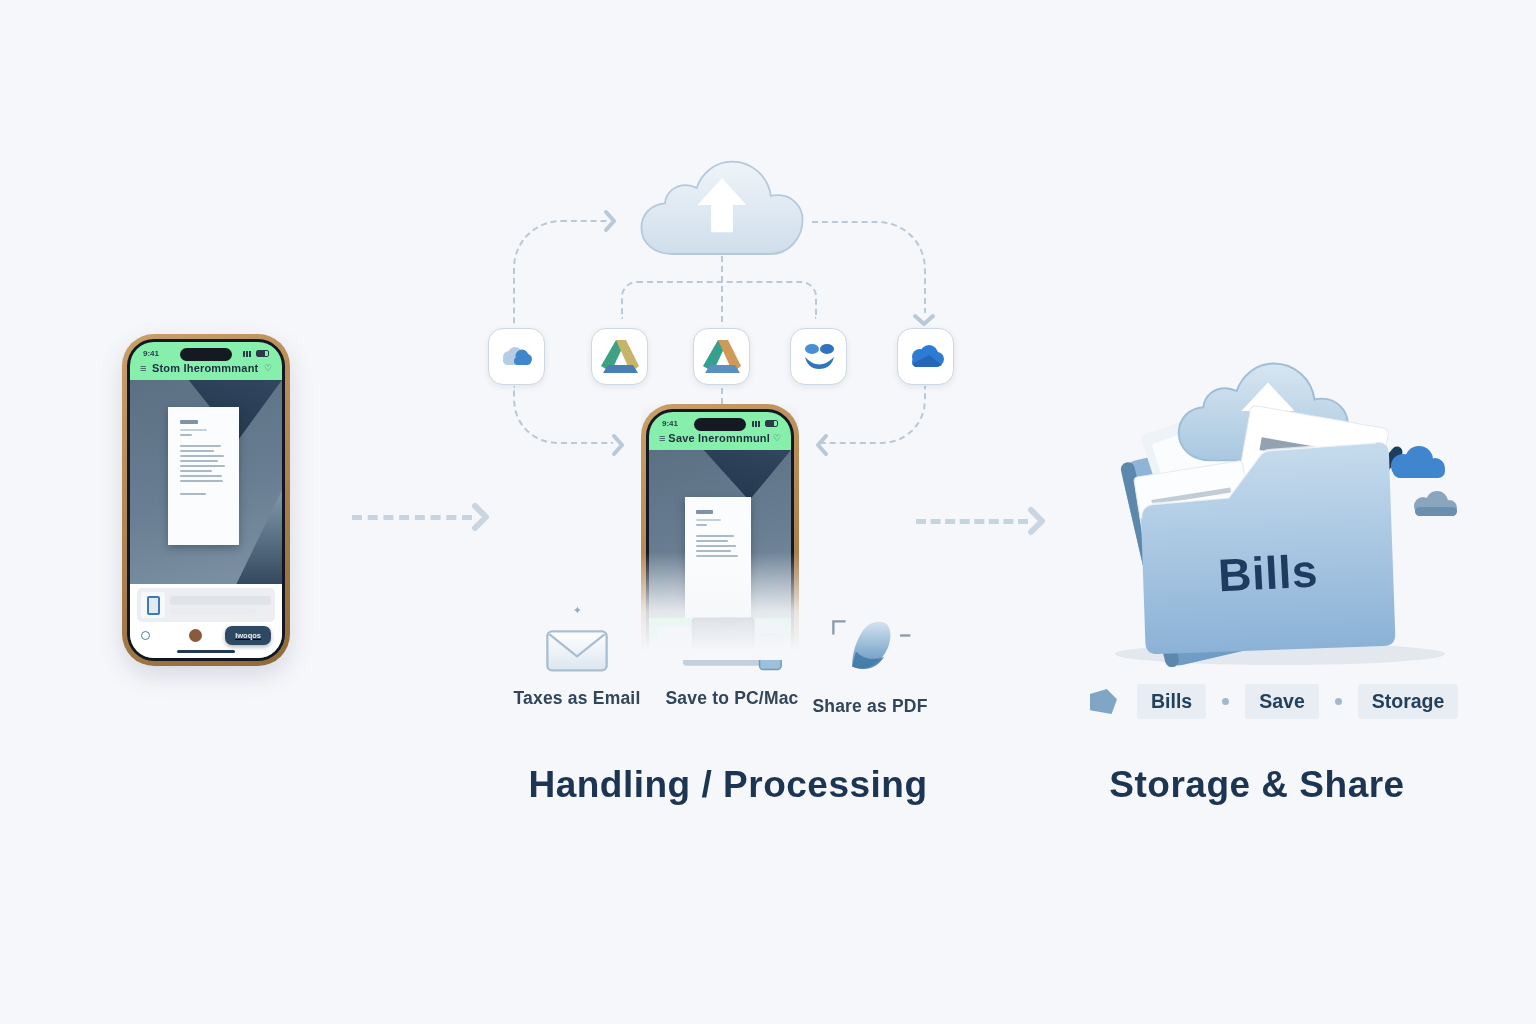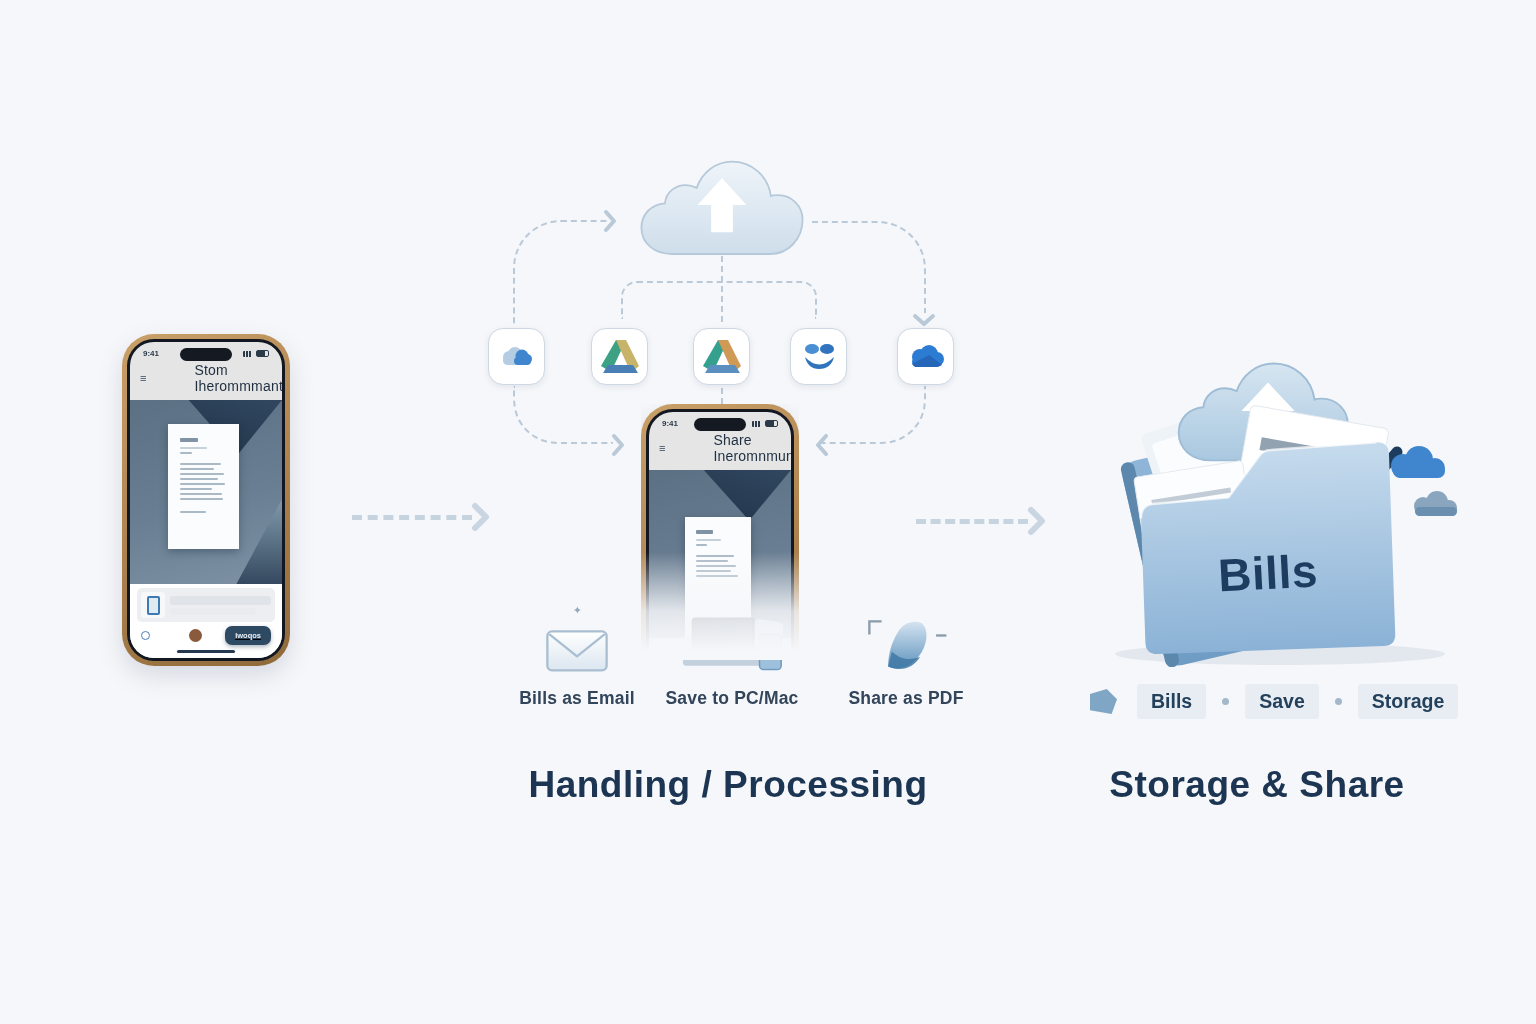"9:41" .screen { background: #e5e5e5 -> #86efac }
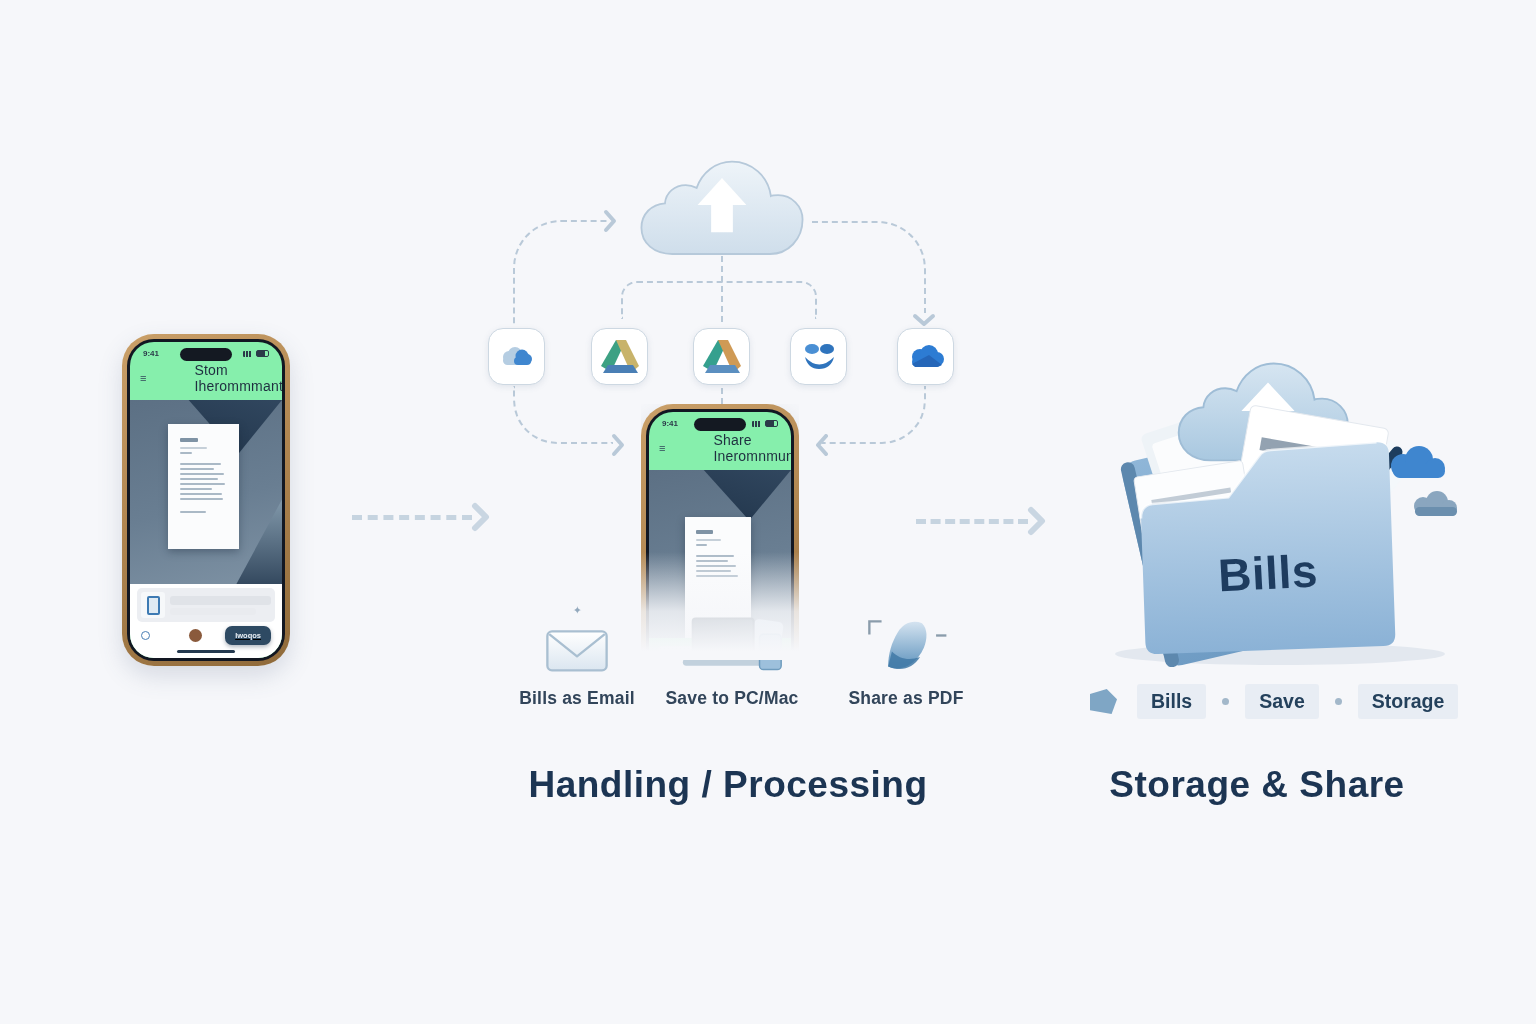"Stom Iherommmant" .apptitle { font-size: 14px -> 11px; font-weight: 400 -> 700; margin-left: 48px -> none }
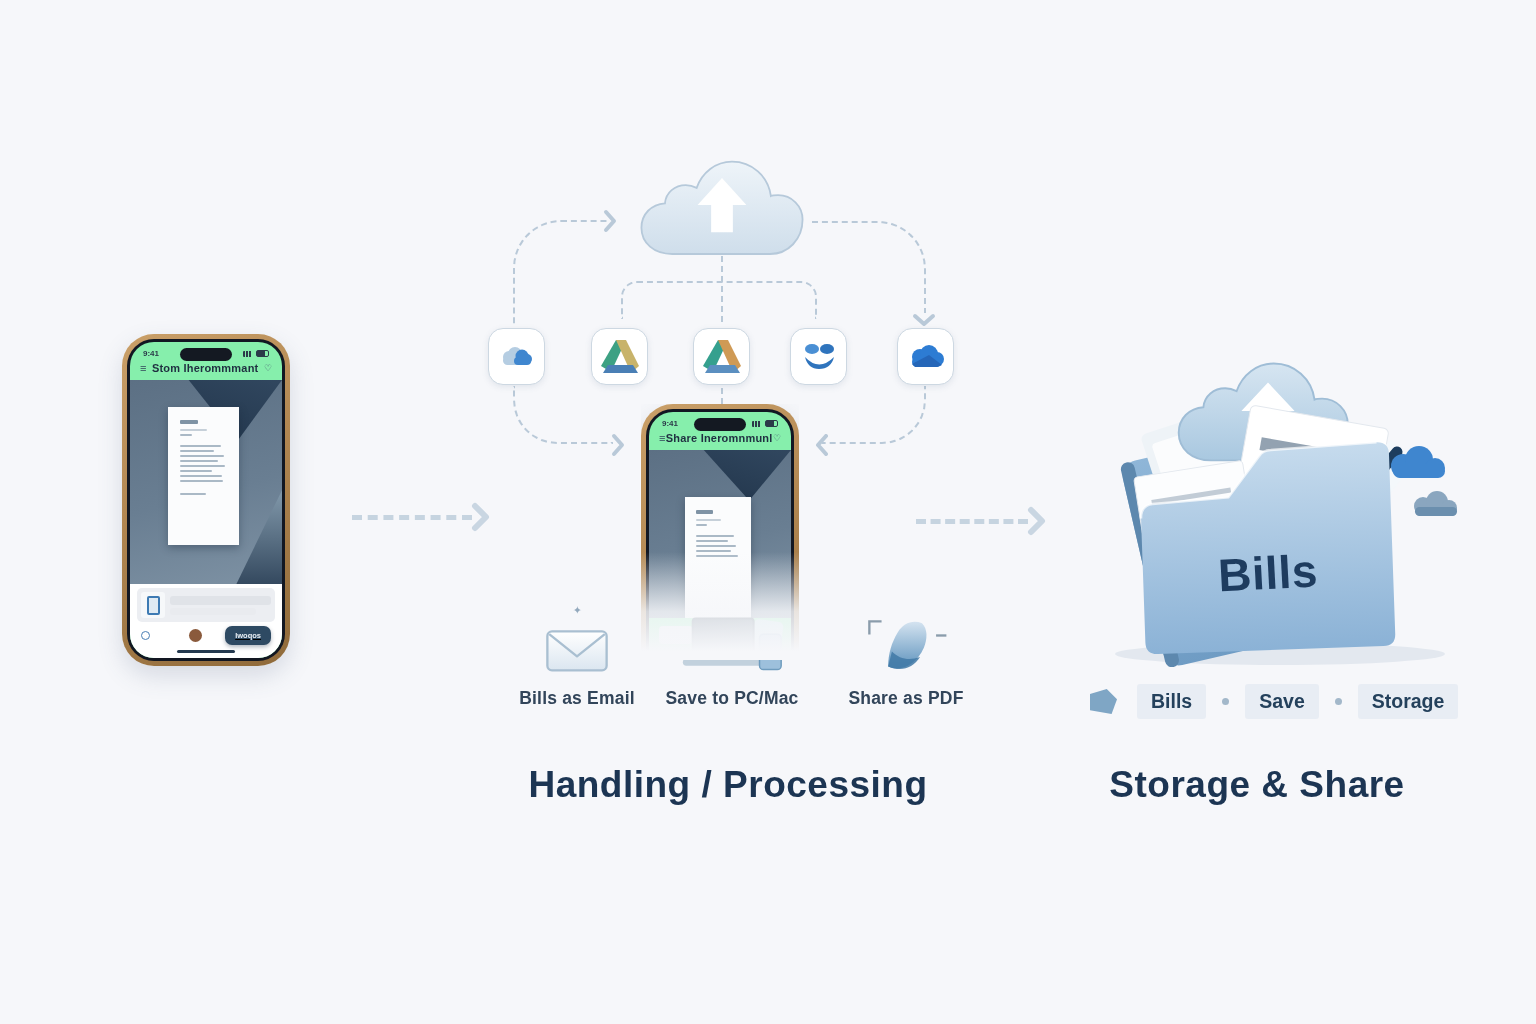"Share Ineromnmunl" span.apptitle { text: Share -> Save }
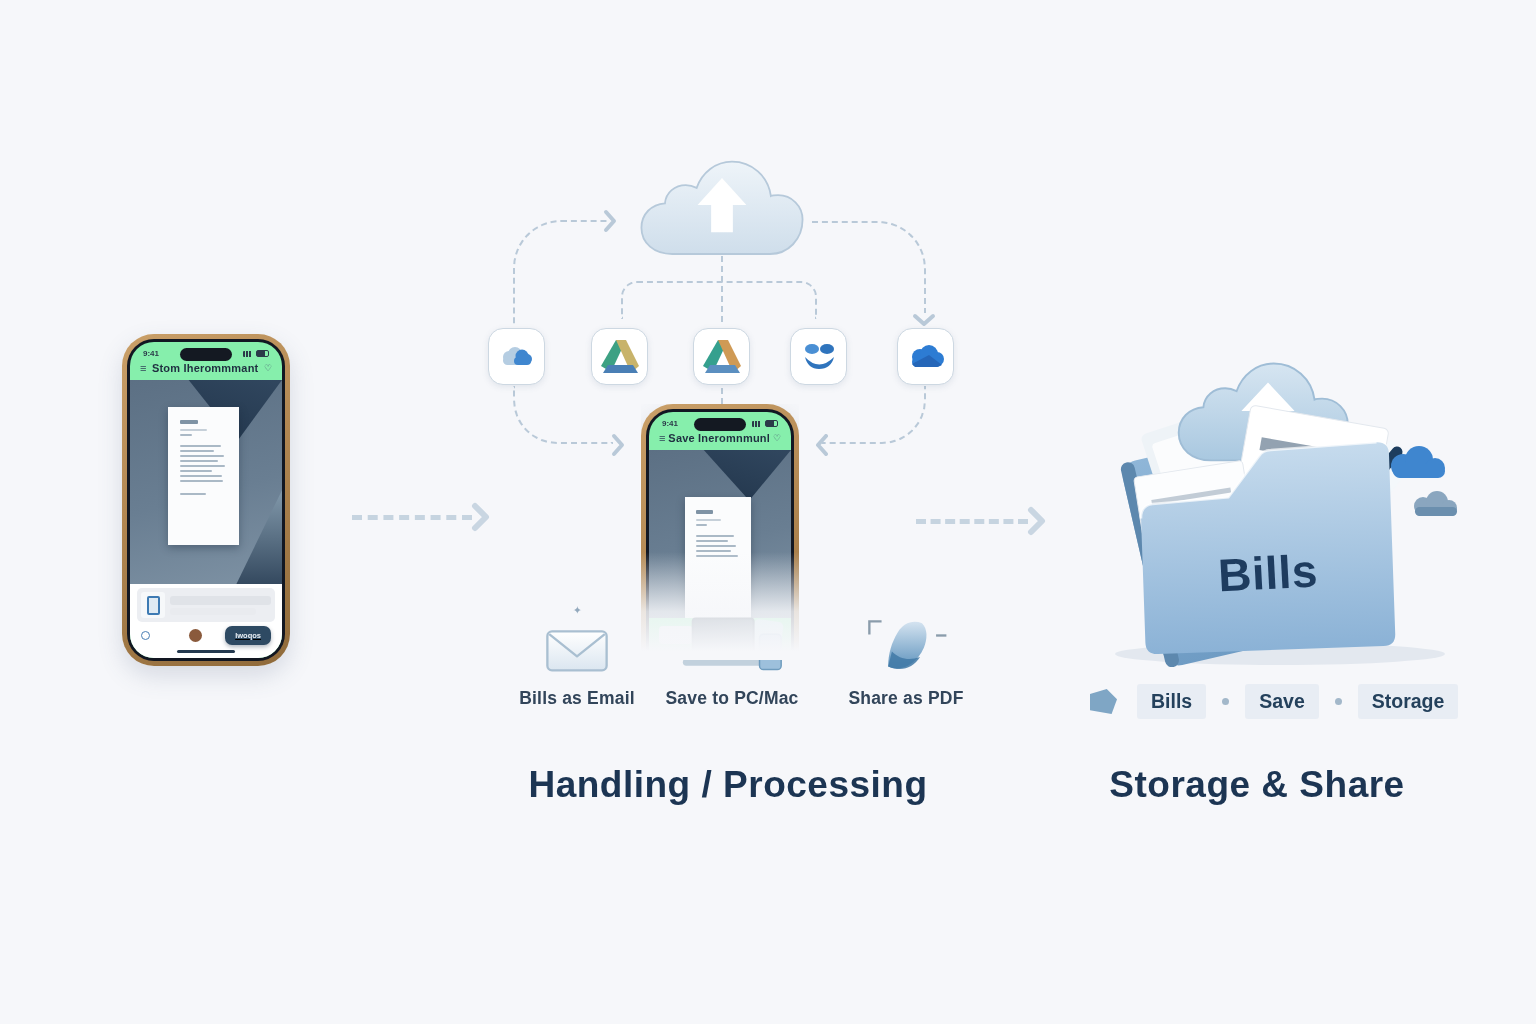"Bills as Email" div.opt-label { text: Bills -> Taxes }
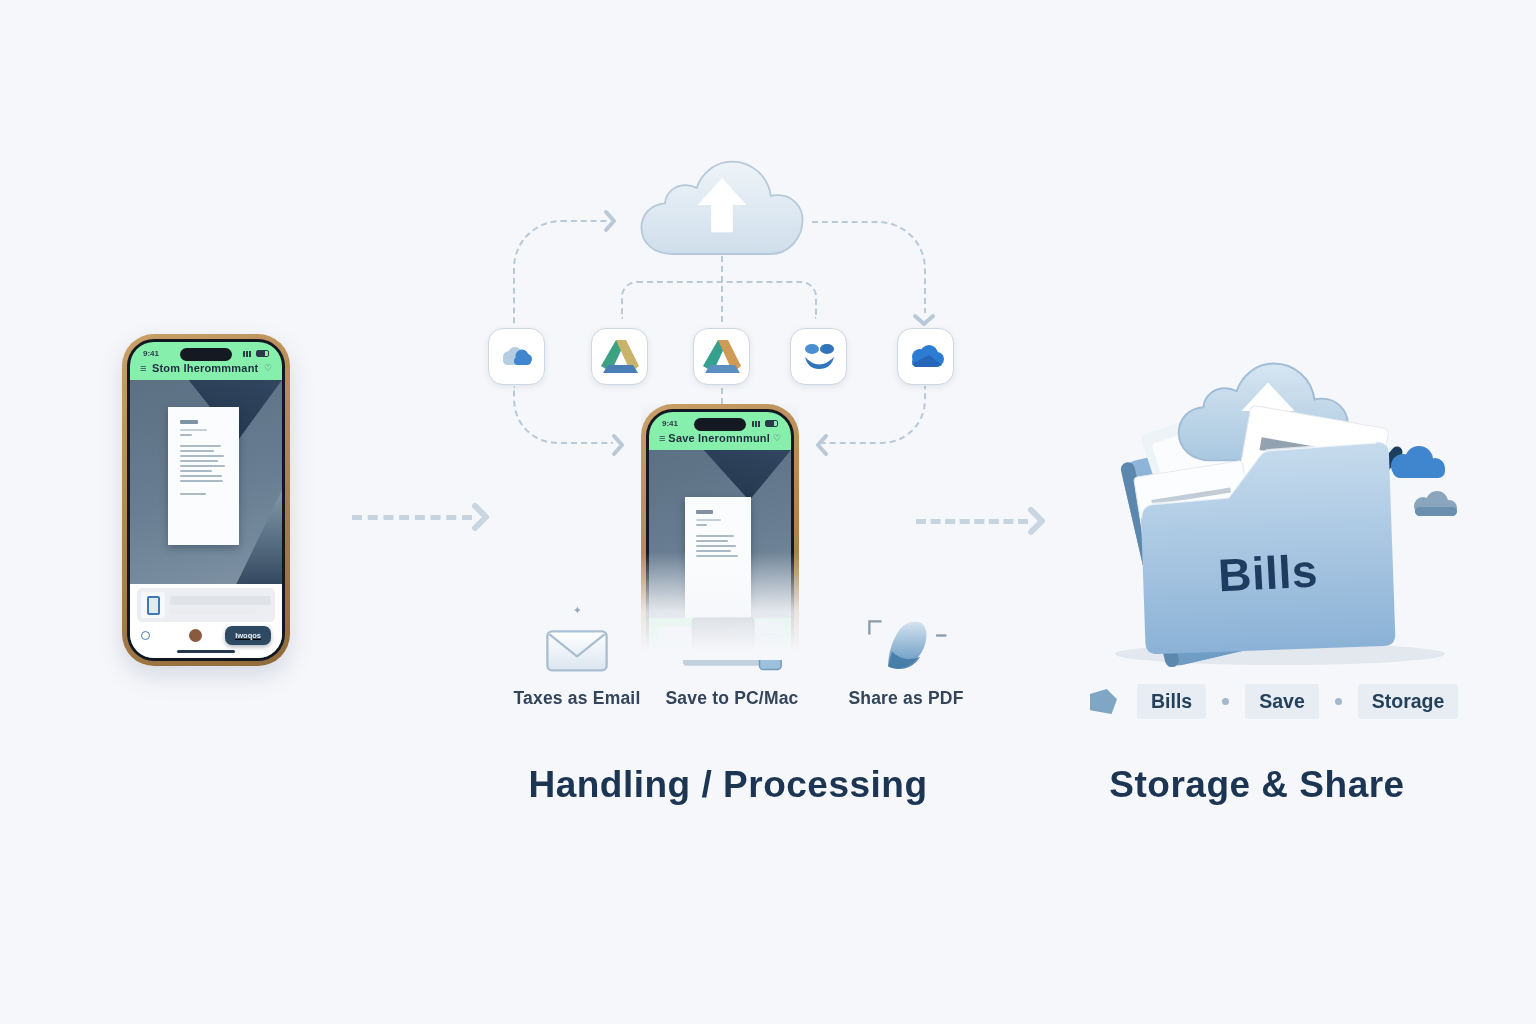"Share as PDF" .opt-pdf { gap: none -> 8px; left: 836px -> 800px }
